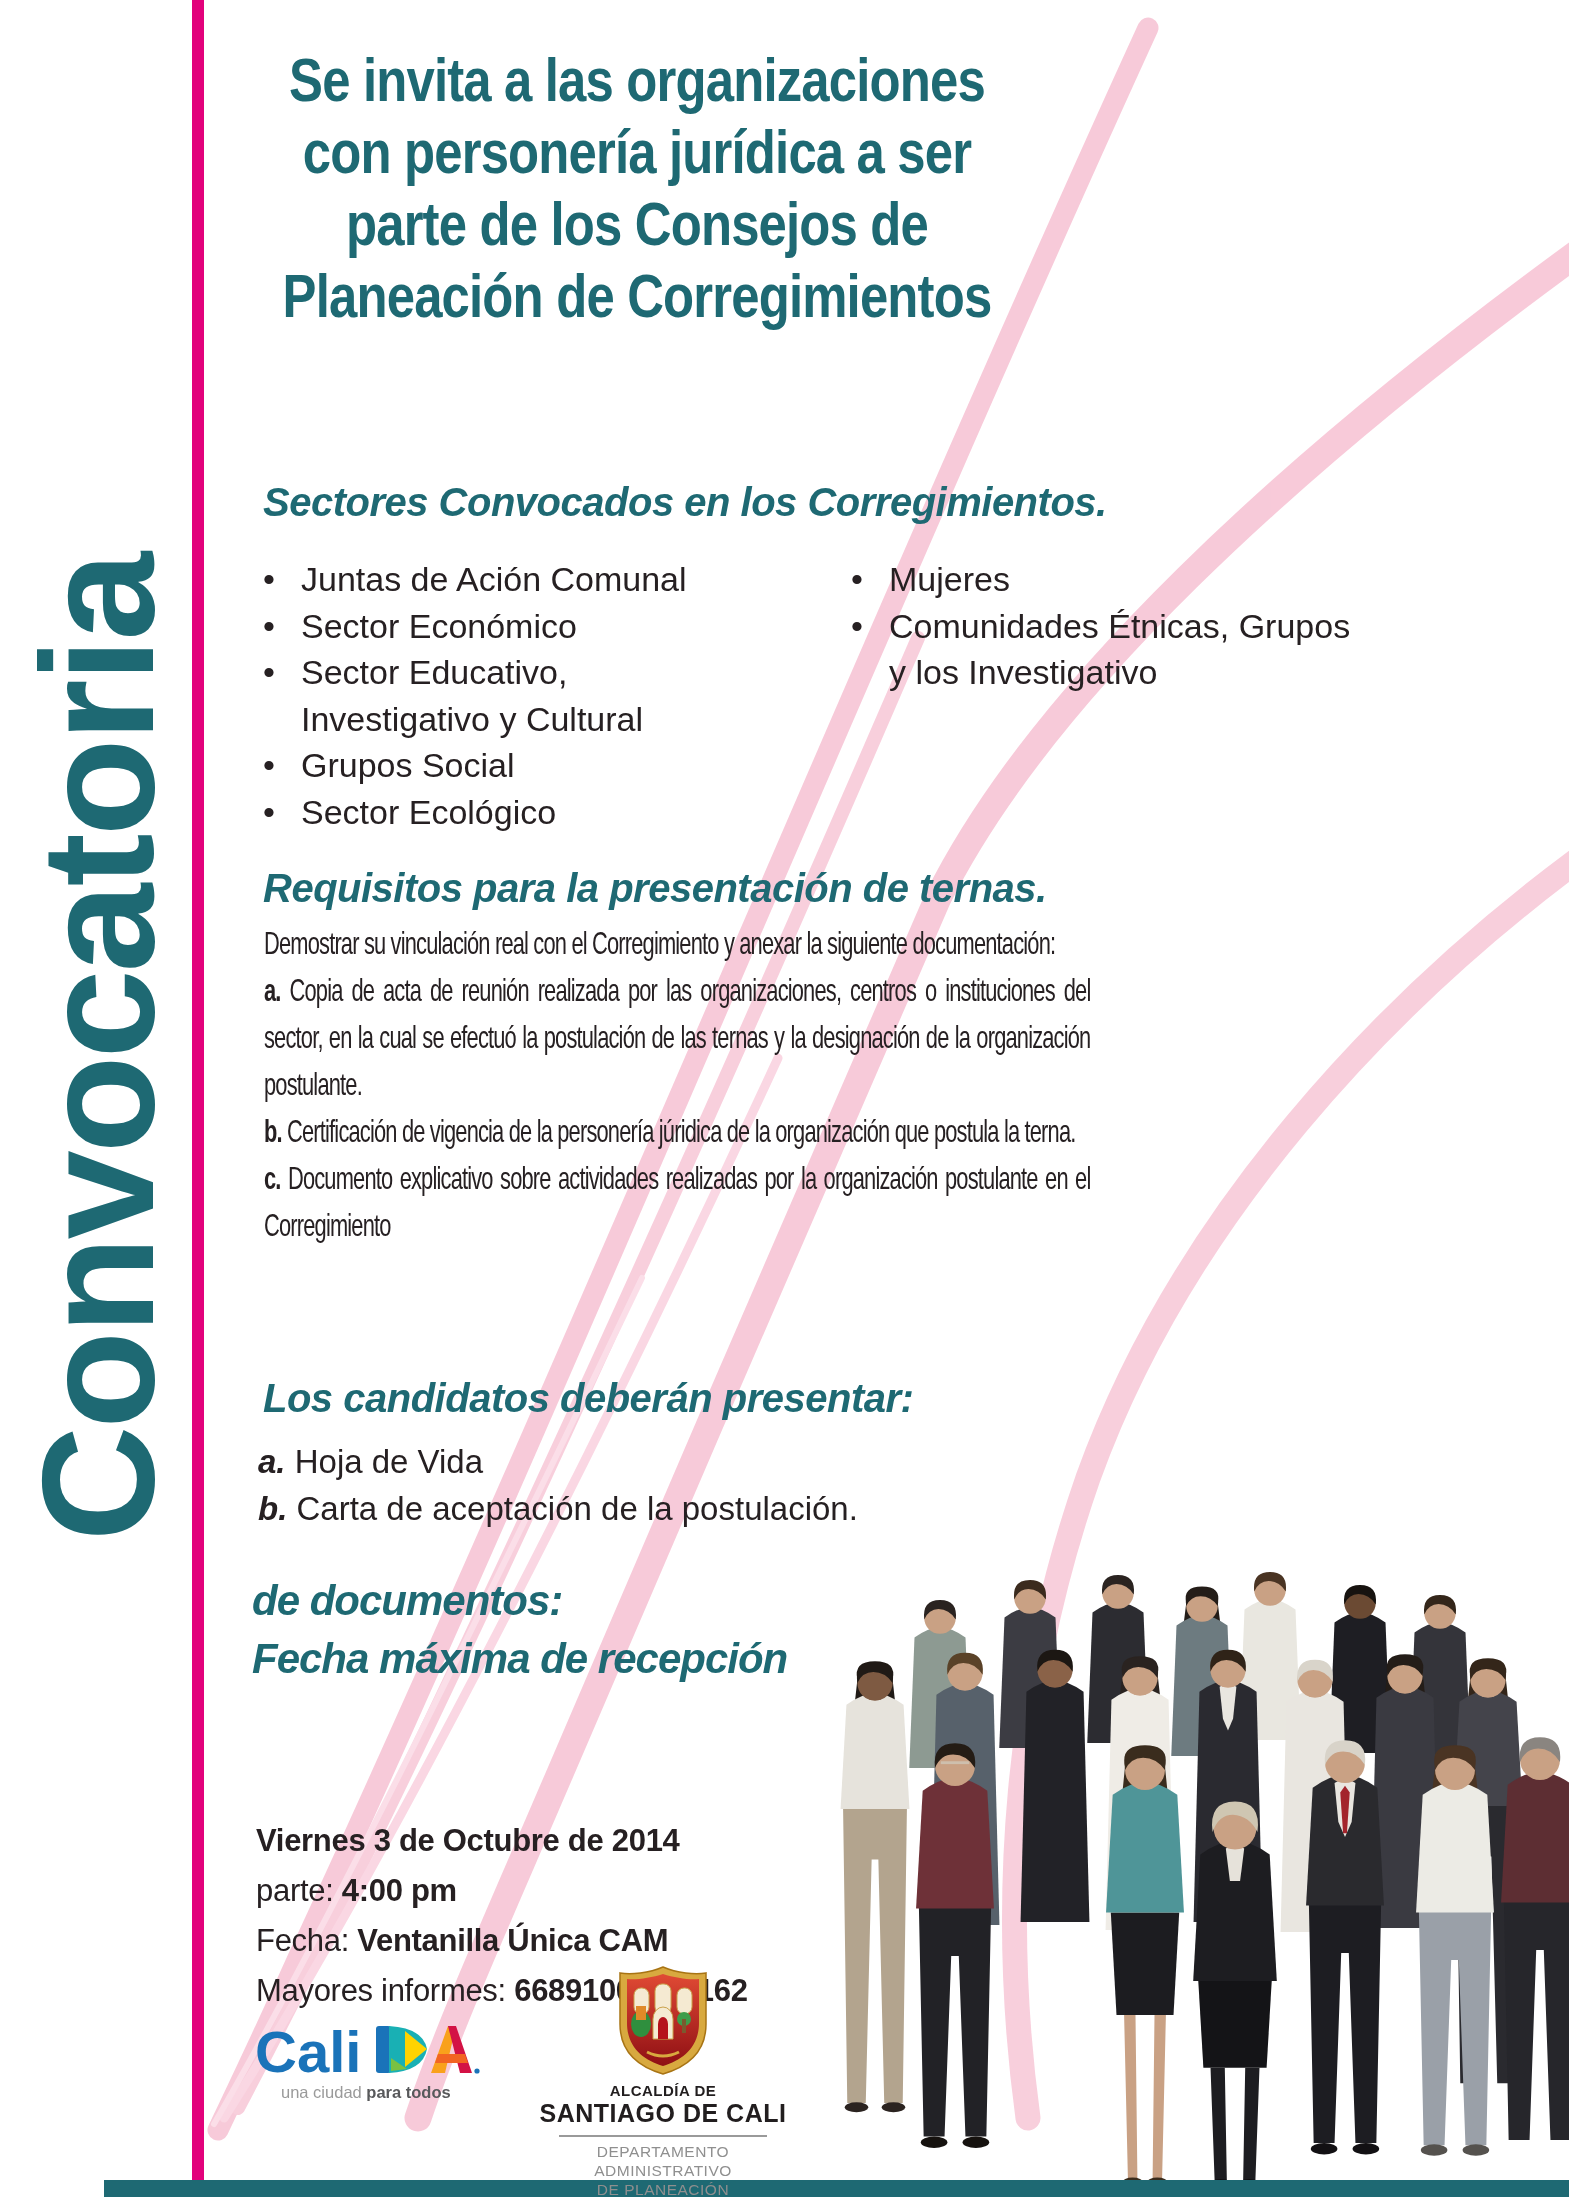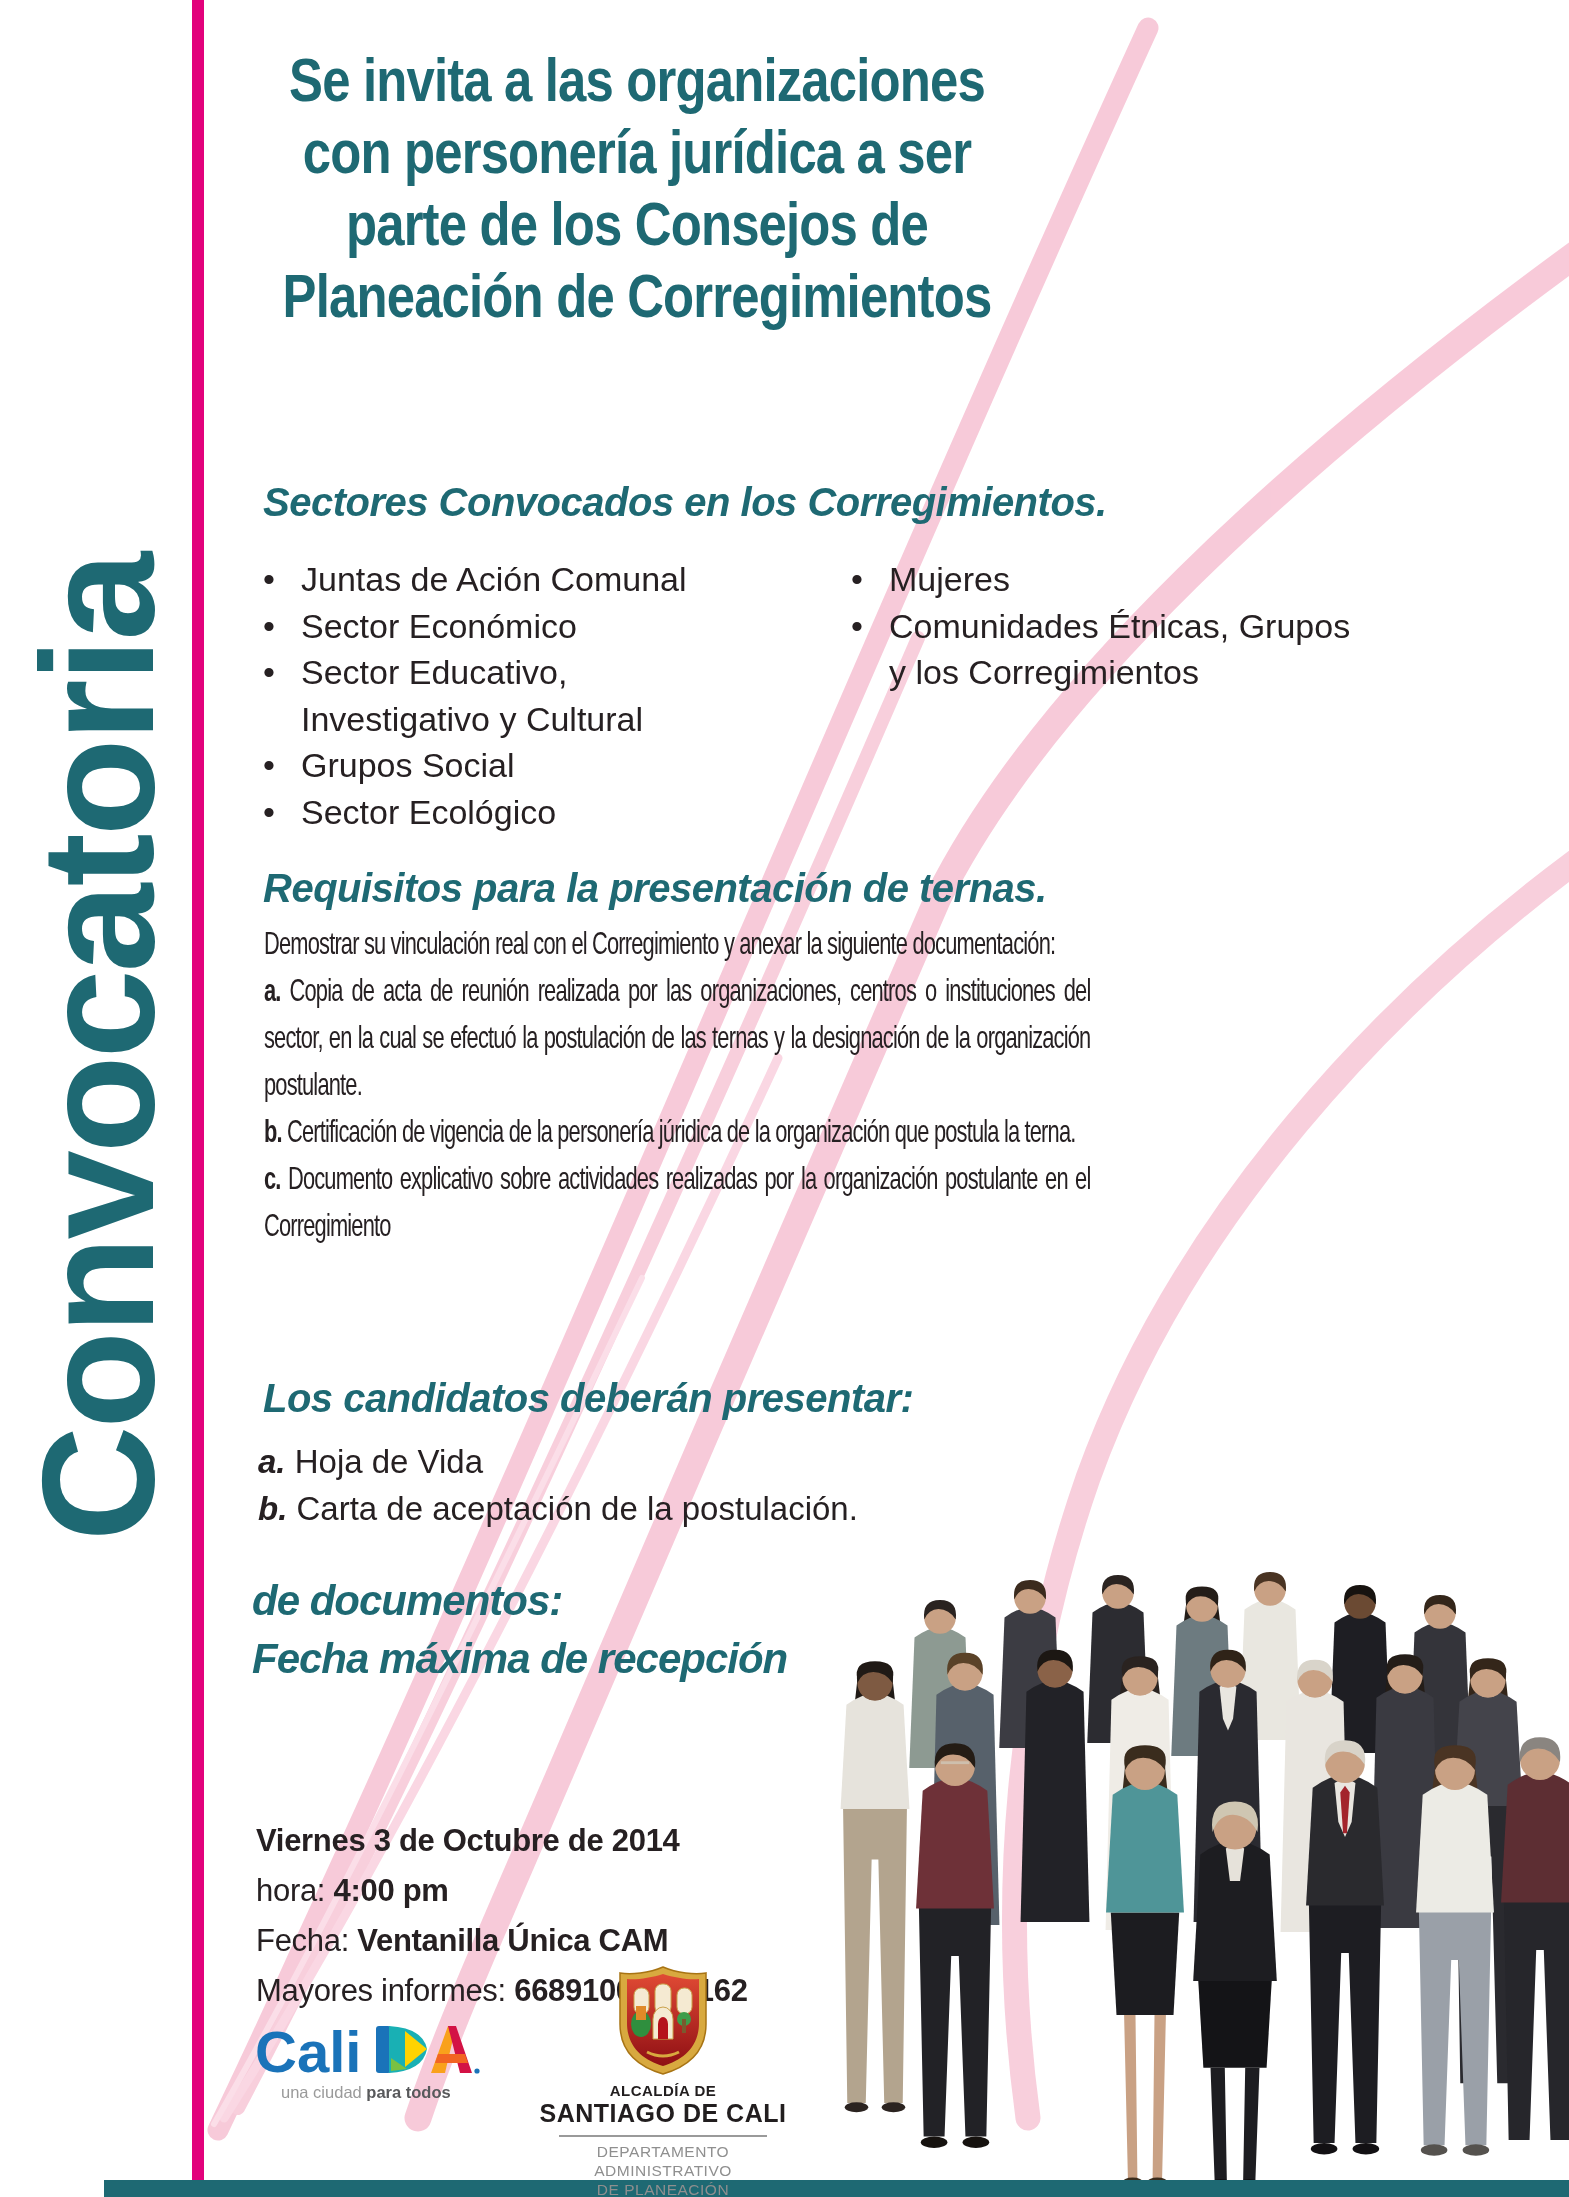"y los Corregimientos" span { text: Corregimientos -> Investigativo }
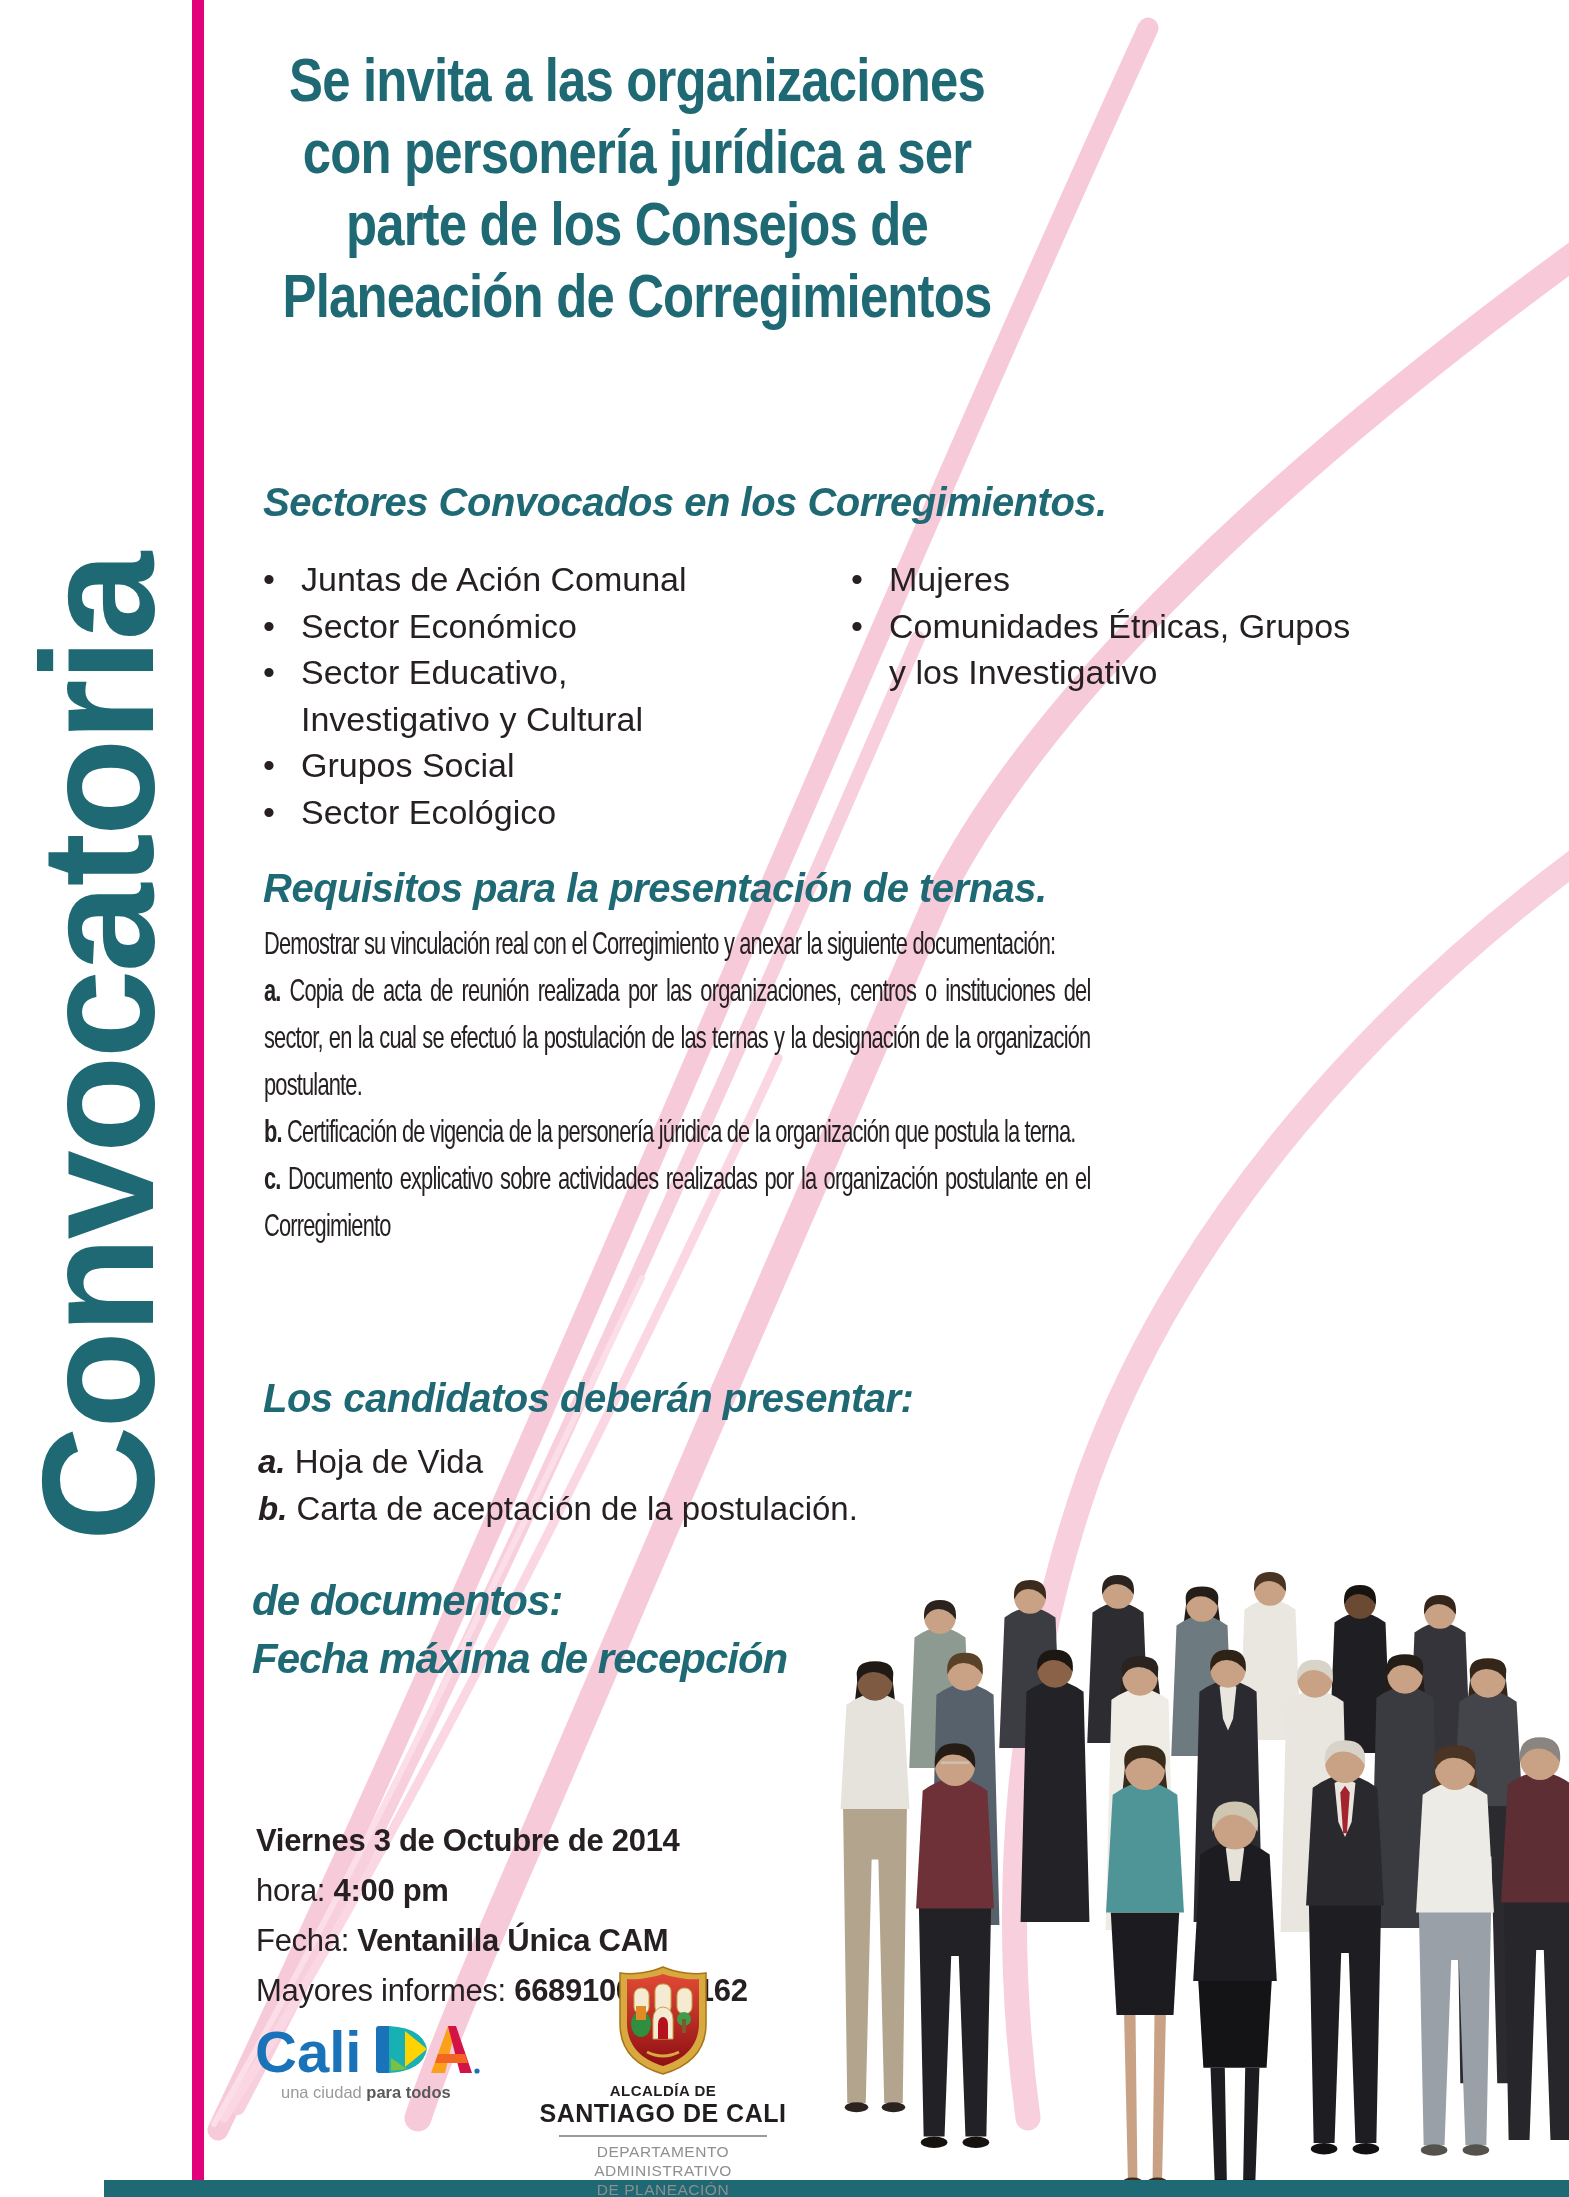"hora:" span { text: hora -> parte }
